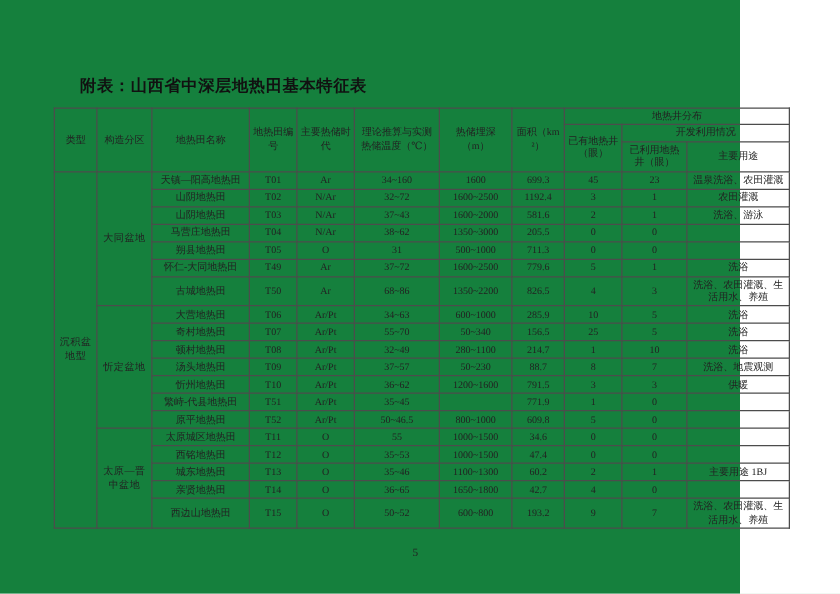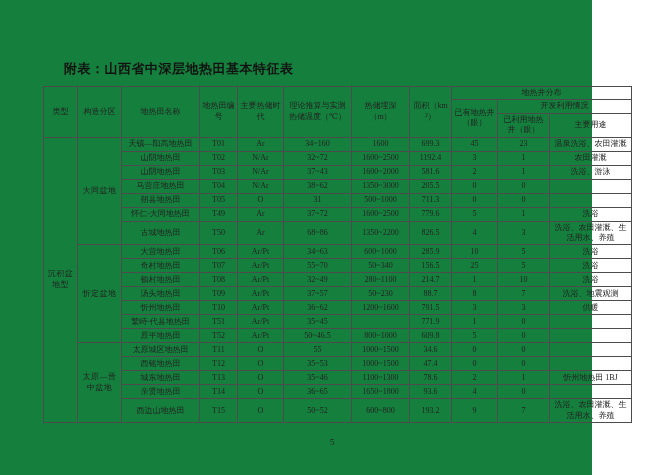"78.6" td { text: 78.6 -> 60.2 }
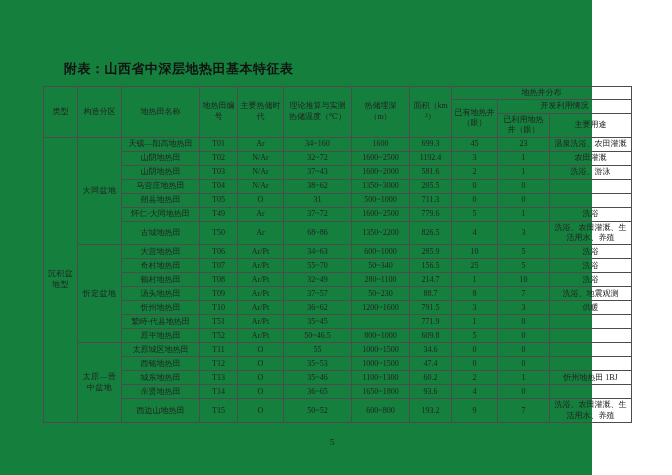"忻州地热田 1BJ" td.use-cell { text: 忻州地热田 -> 主要用途 }
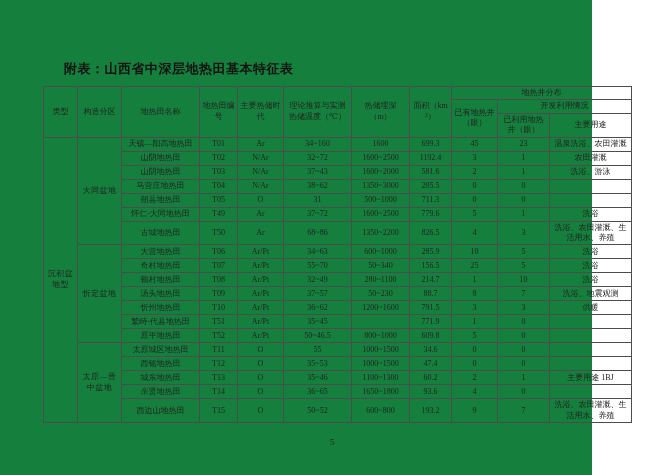"93.6" td { text: 93.6 -> 42.7 }
